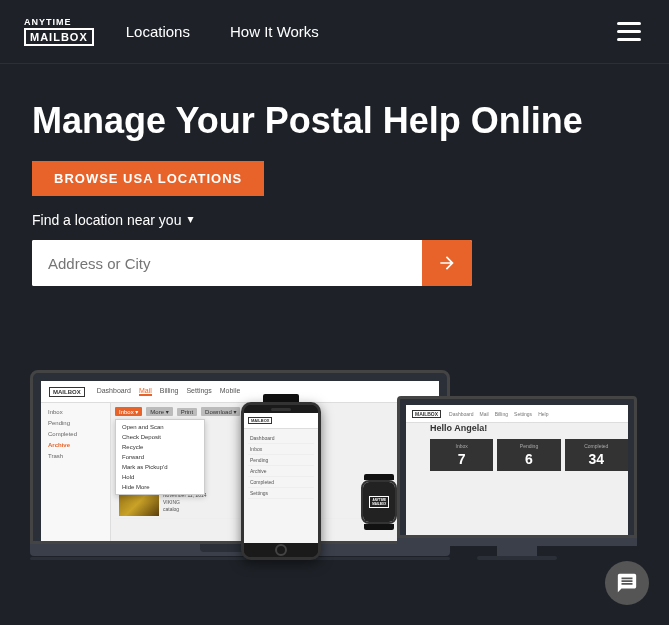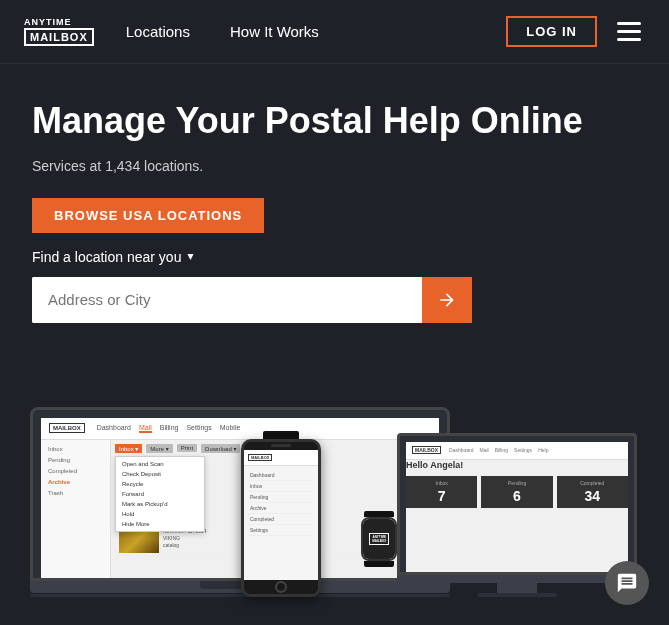"LOG IN" button.login-btn { html: <button>LOG IN</button> -> none }
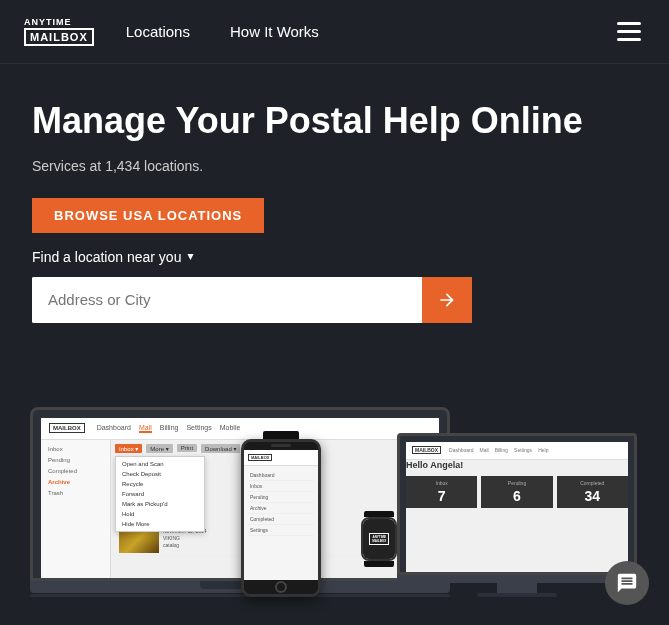"Services at 1,434 locations." div { html: <div>Services at 1,434 locations.</div> -> none }
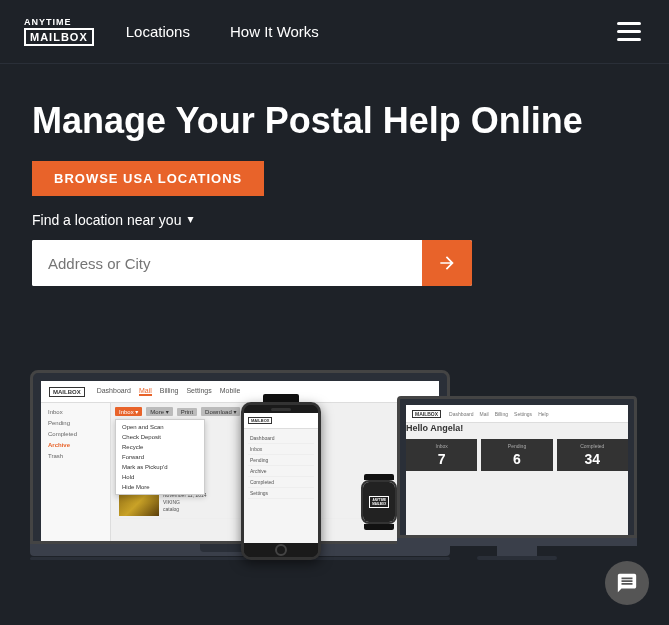"Hello Angela!" .monitor-content { margin-left: none -> 24px }
